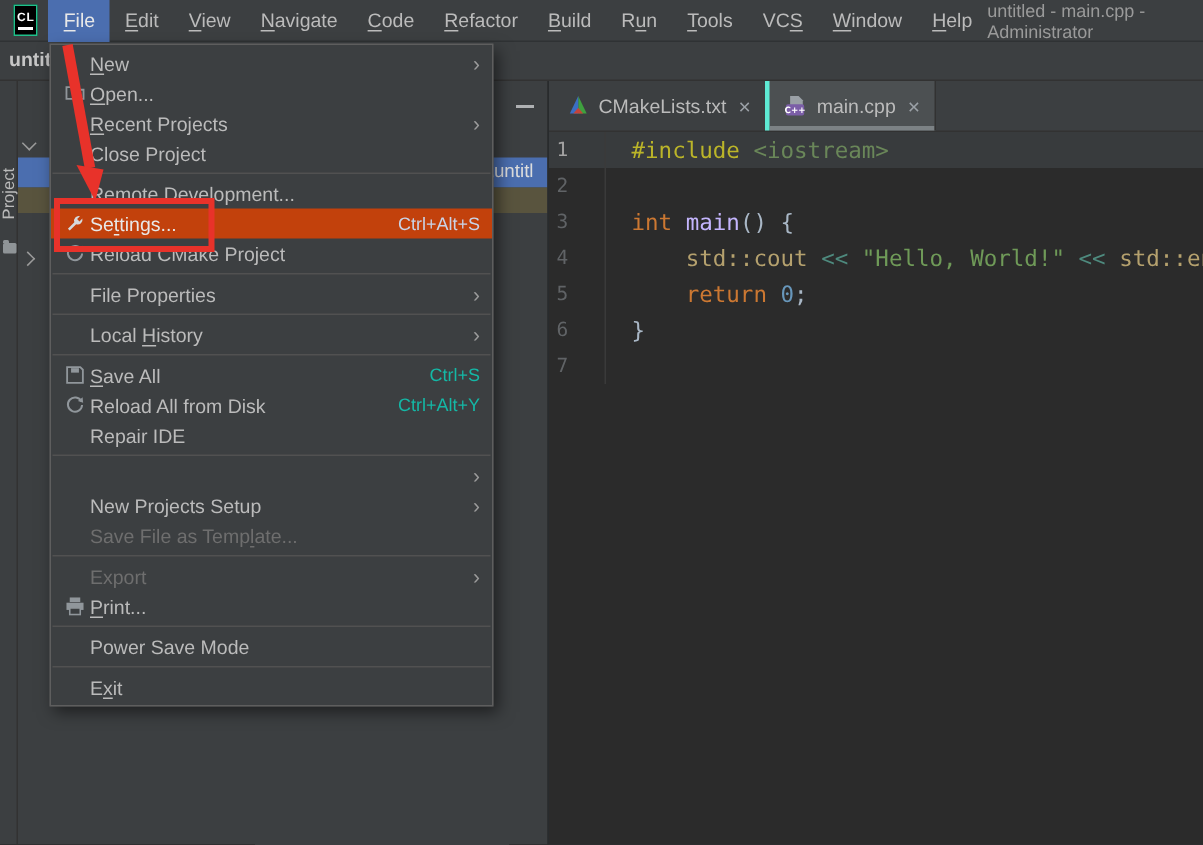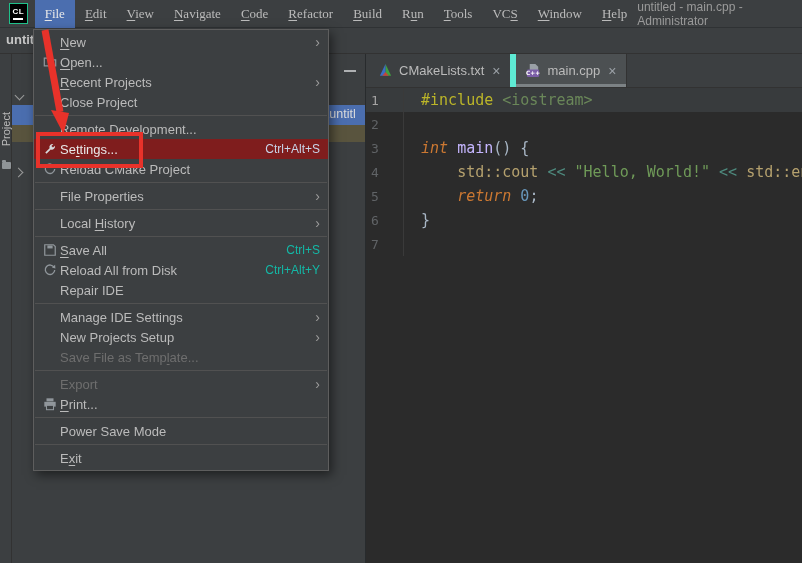"File" .mbar-item { font-family: Liberation Serif, serif -> none }
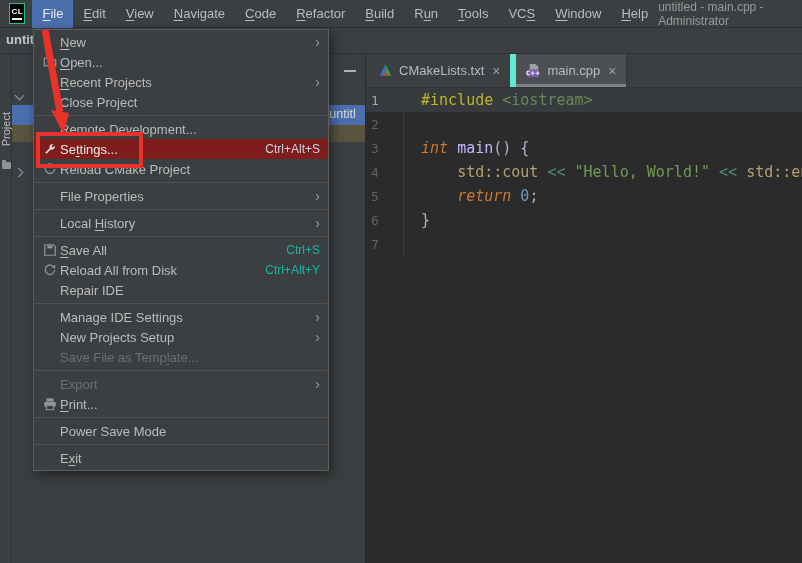"main.cpp" .tab.active { border-left: 6px solid #5eead4 -> 3px solid #5eead4 }
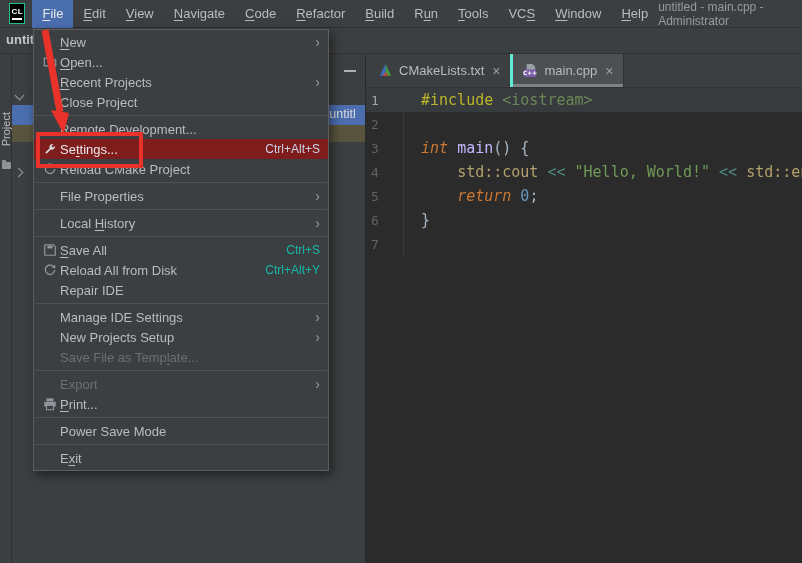"Settings..." .mi.sel { background: #7f1d1d -> #c2410c }
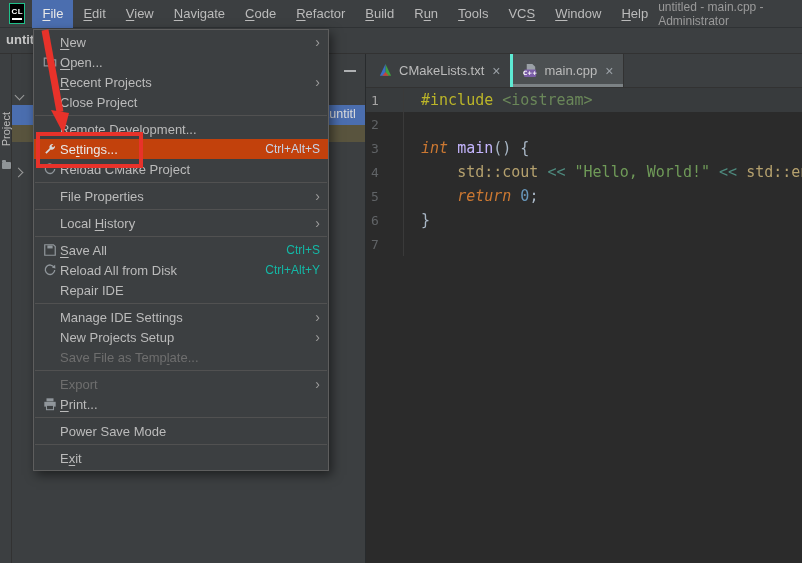"int" .tk-kw { font-style: italic -> none }
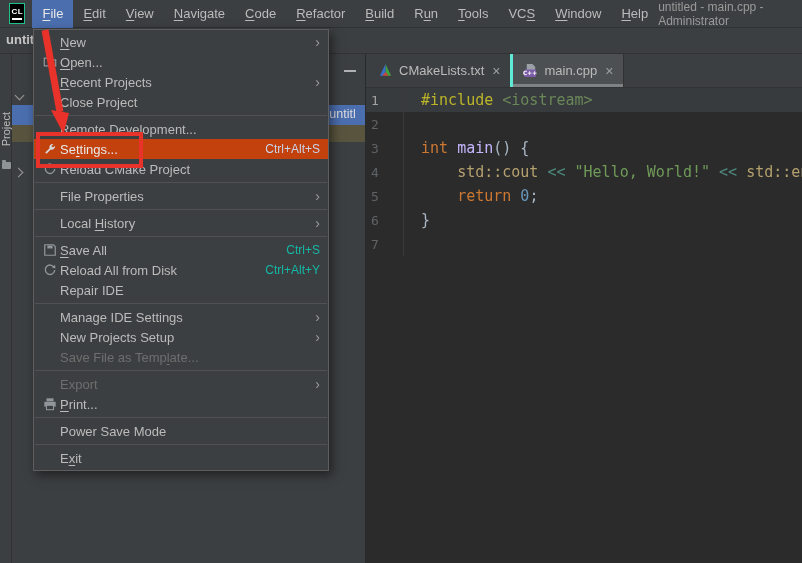"Manage IDE Settings" span.mi-label { html: <span><span>Manage IDE Settings</span></span> -> none }
